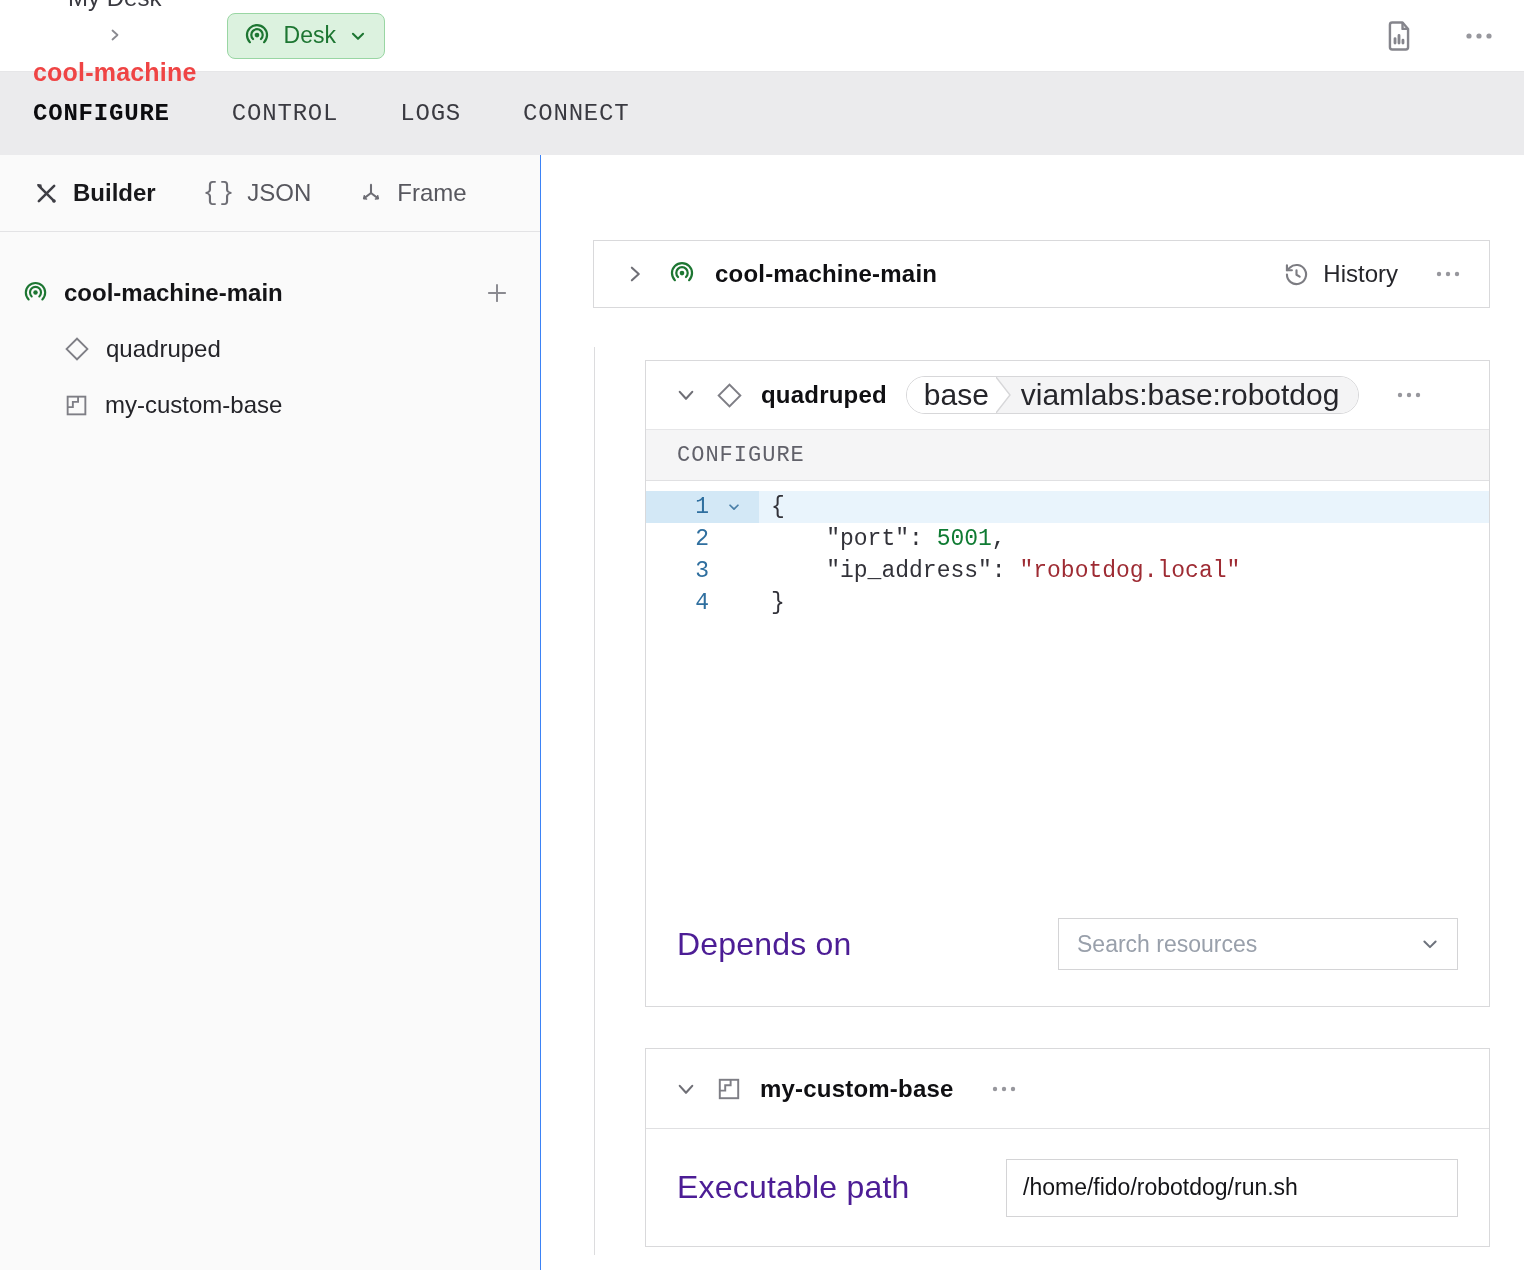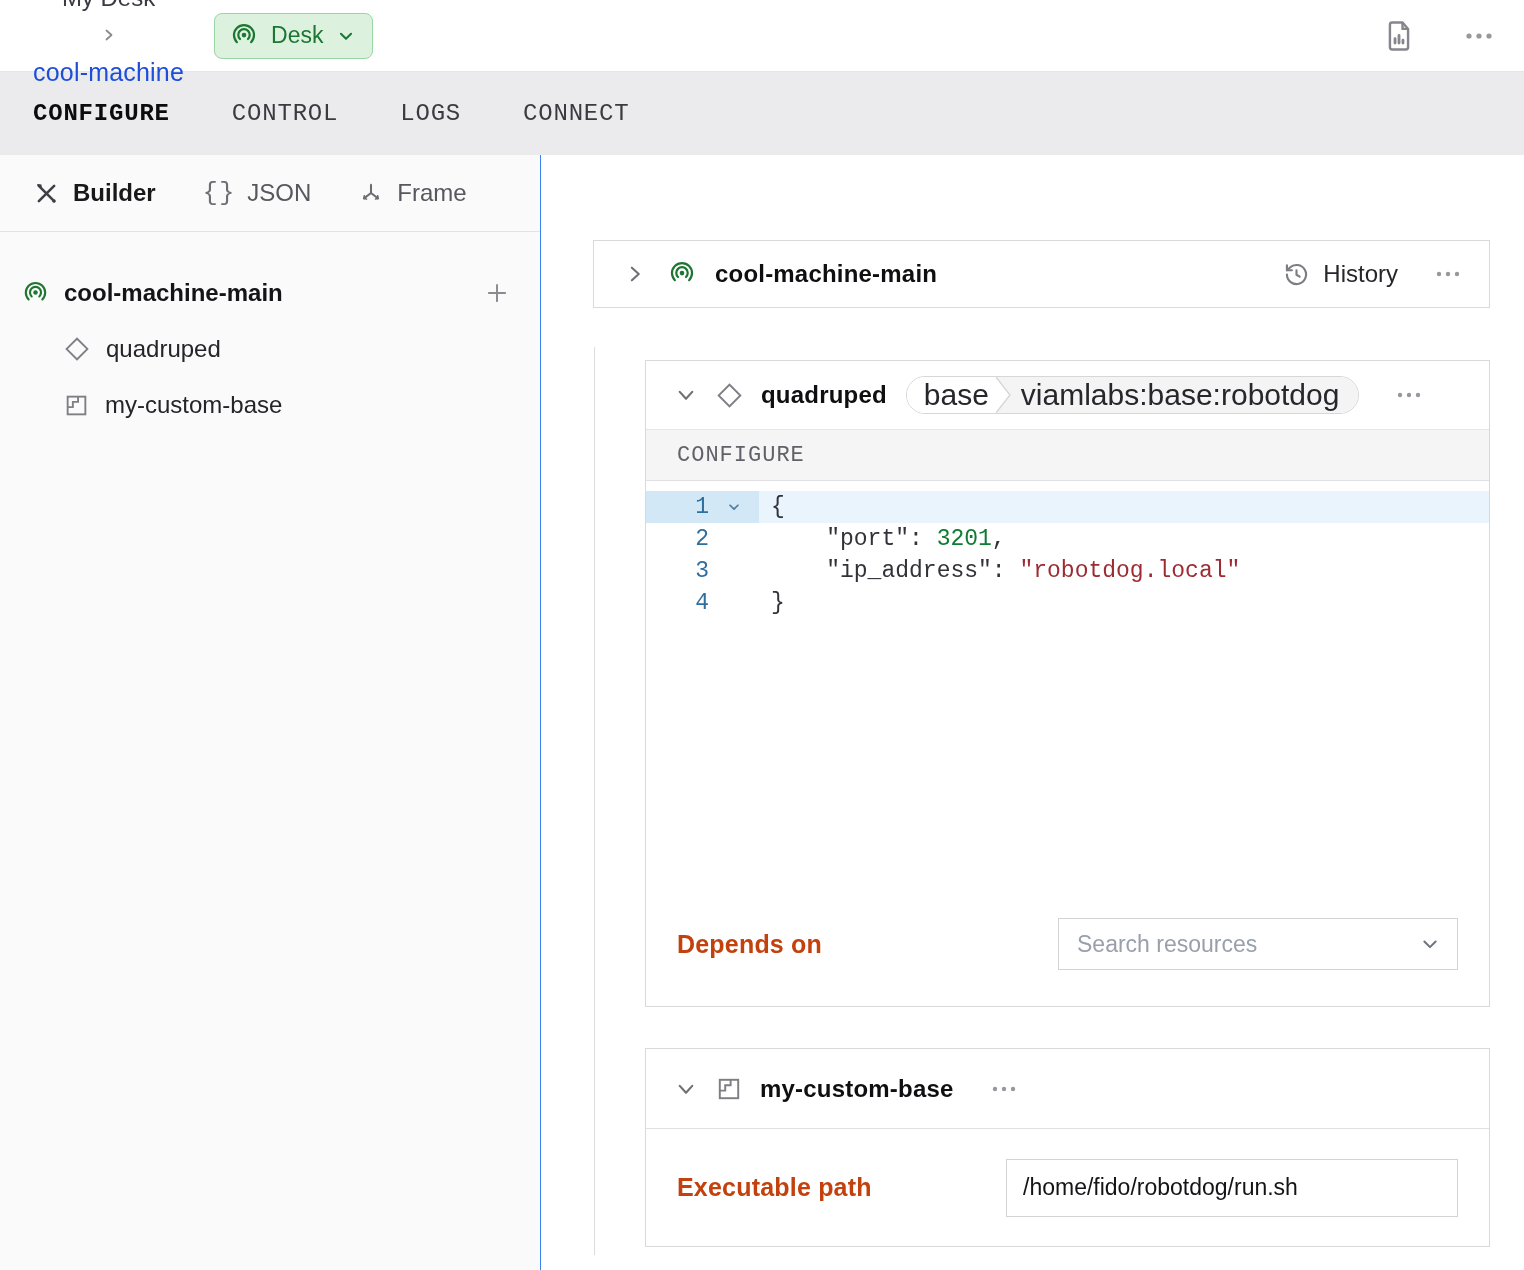"cool-machine" .crumb-current { color: #1d4ed8 -> #ef4444; font-weight: 400 -> 700 }
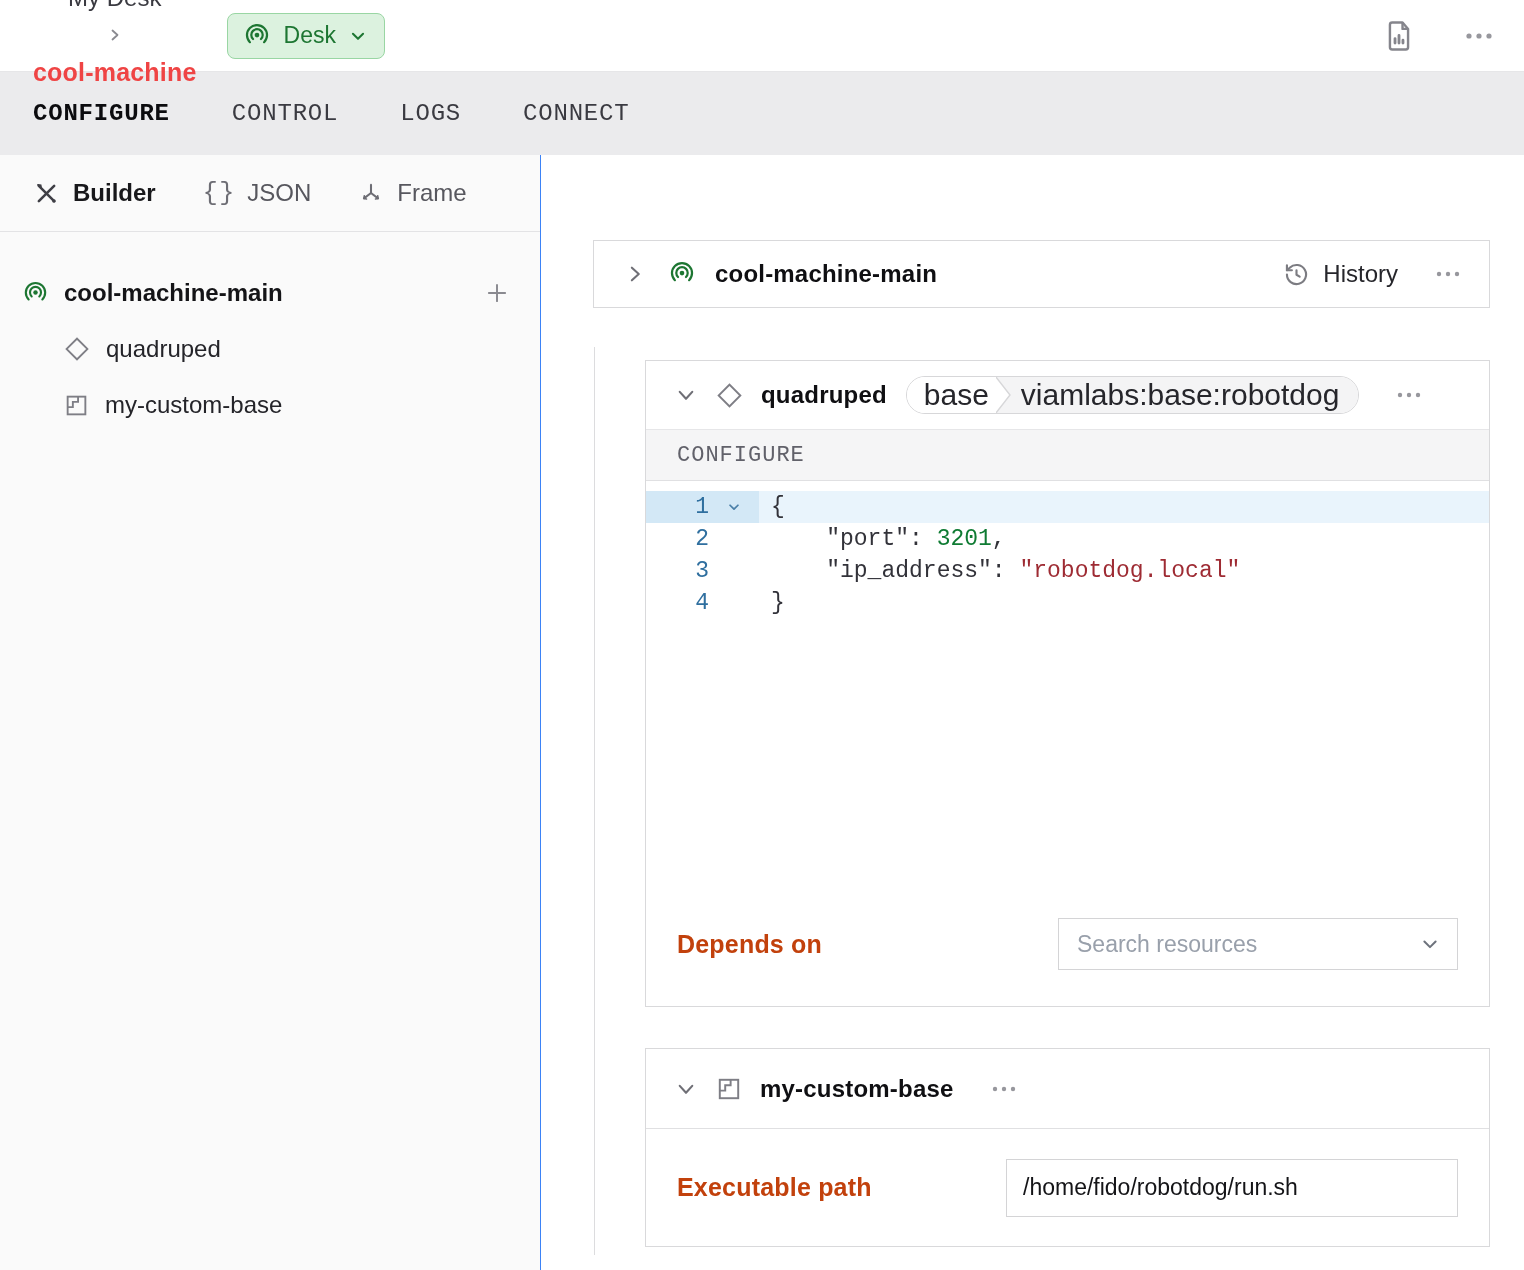"3201" span.tok-num { text: 3201 -> 5001 }
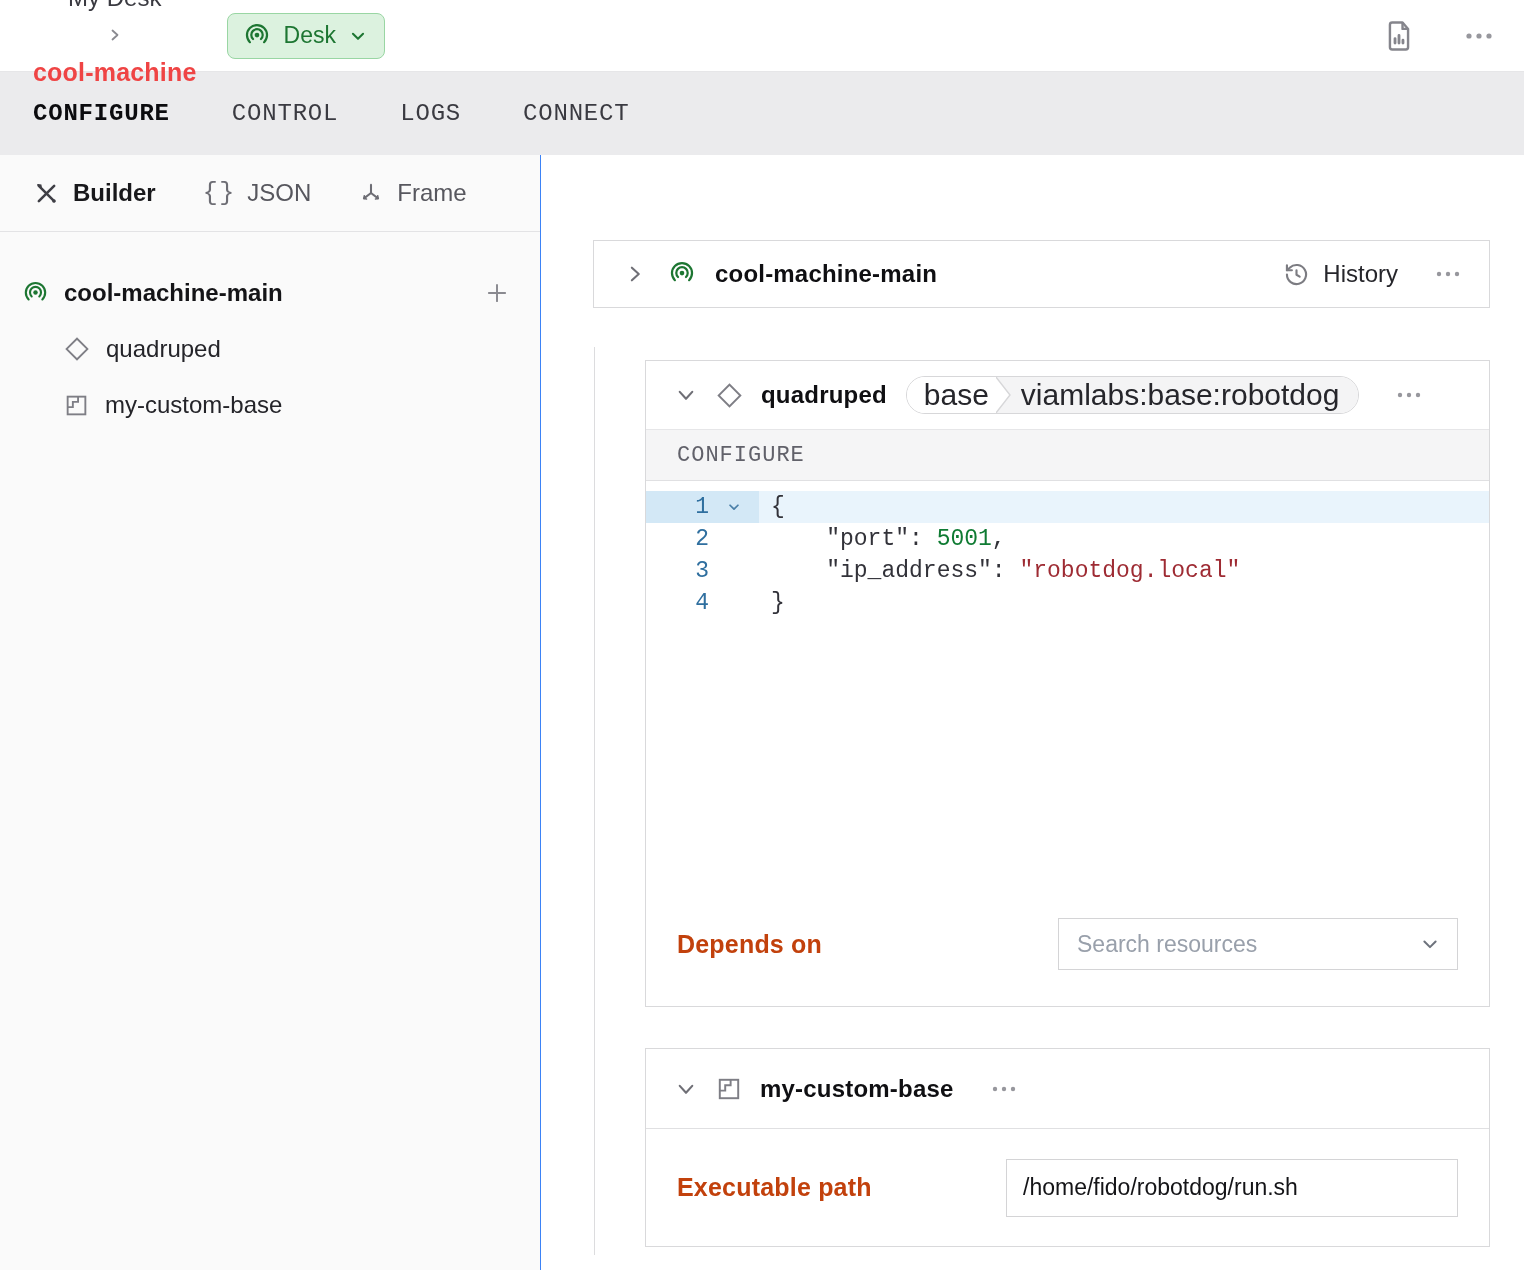"Depends on" .field-label { color: #c2410c -> #4c1d95; font-size: 25px -> 32px; font-weight: 700 -> 400 }
